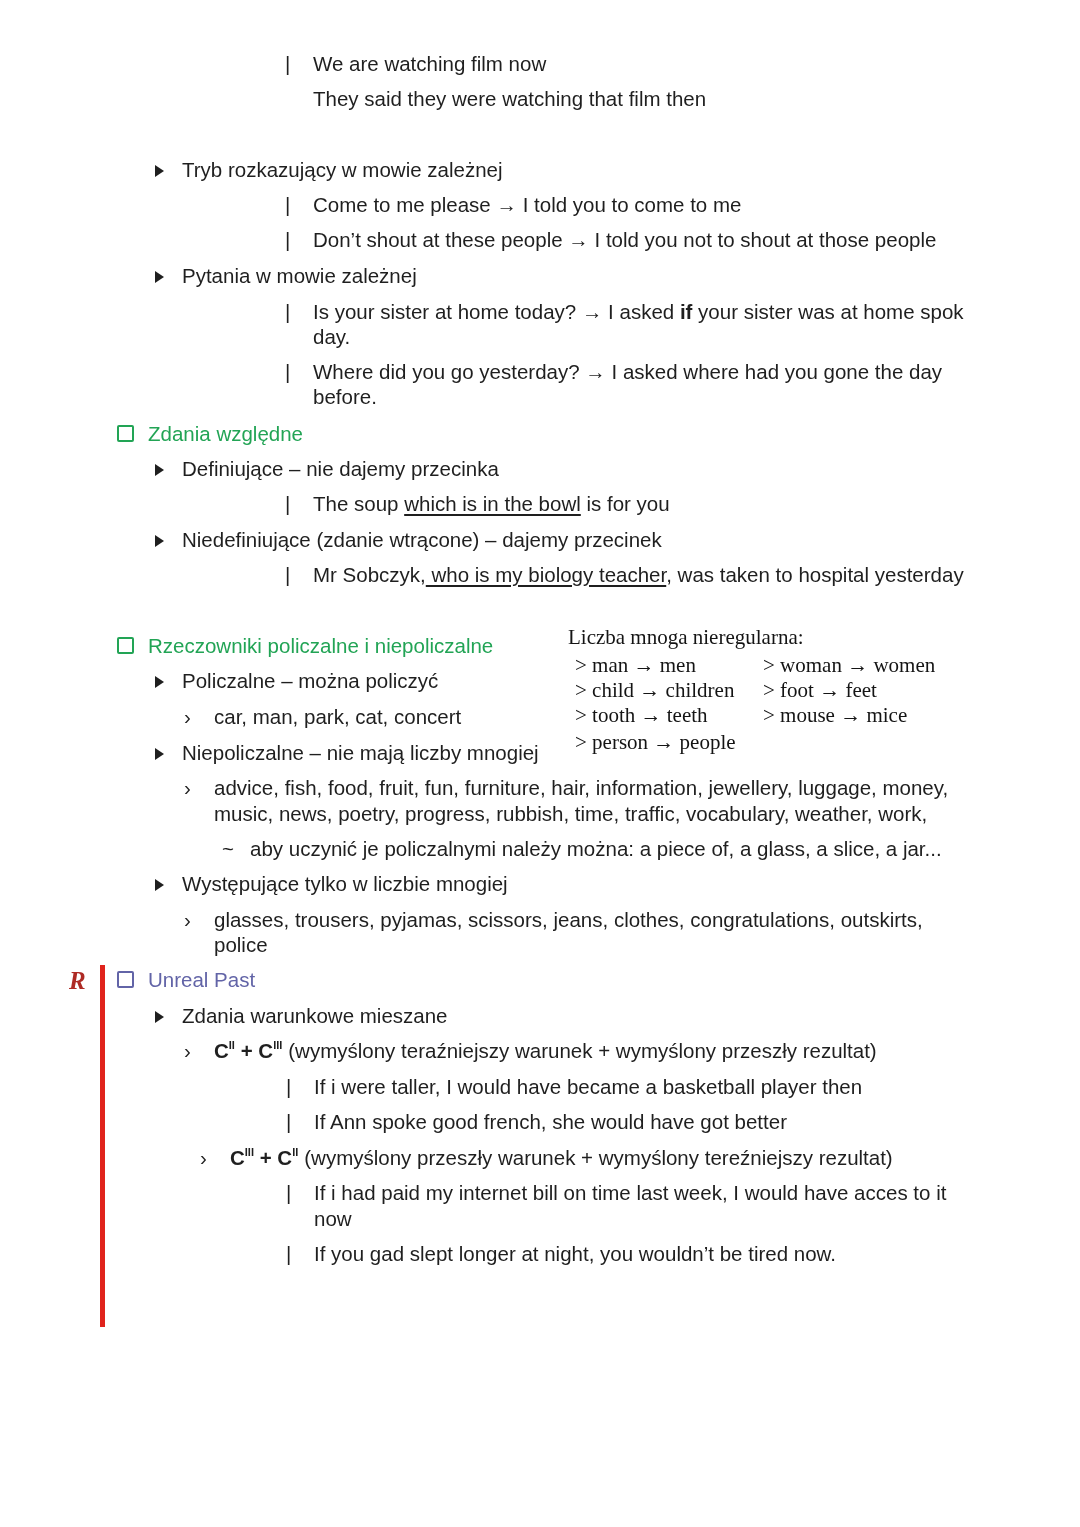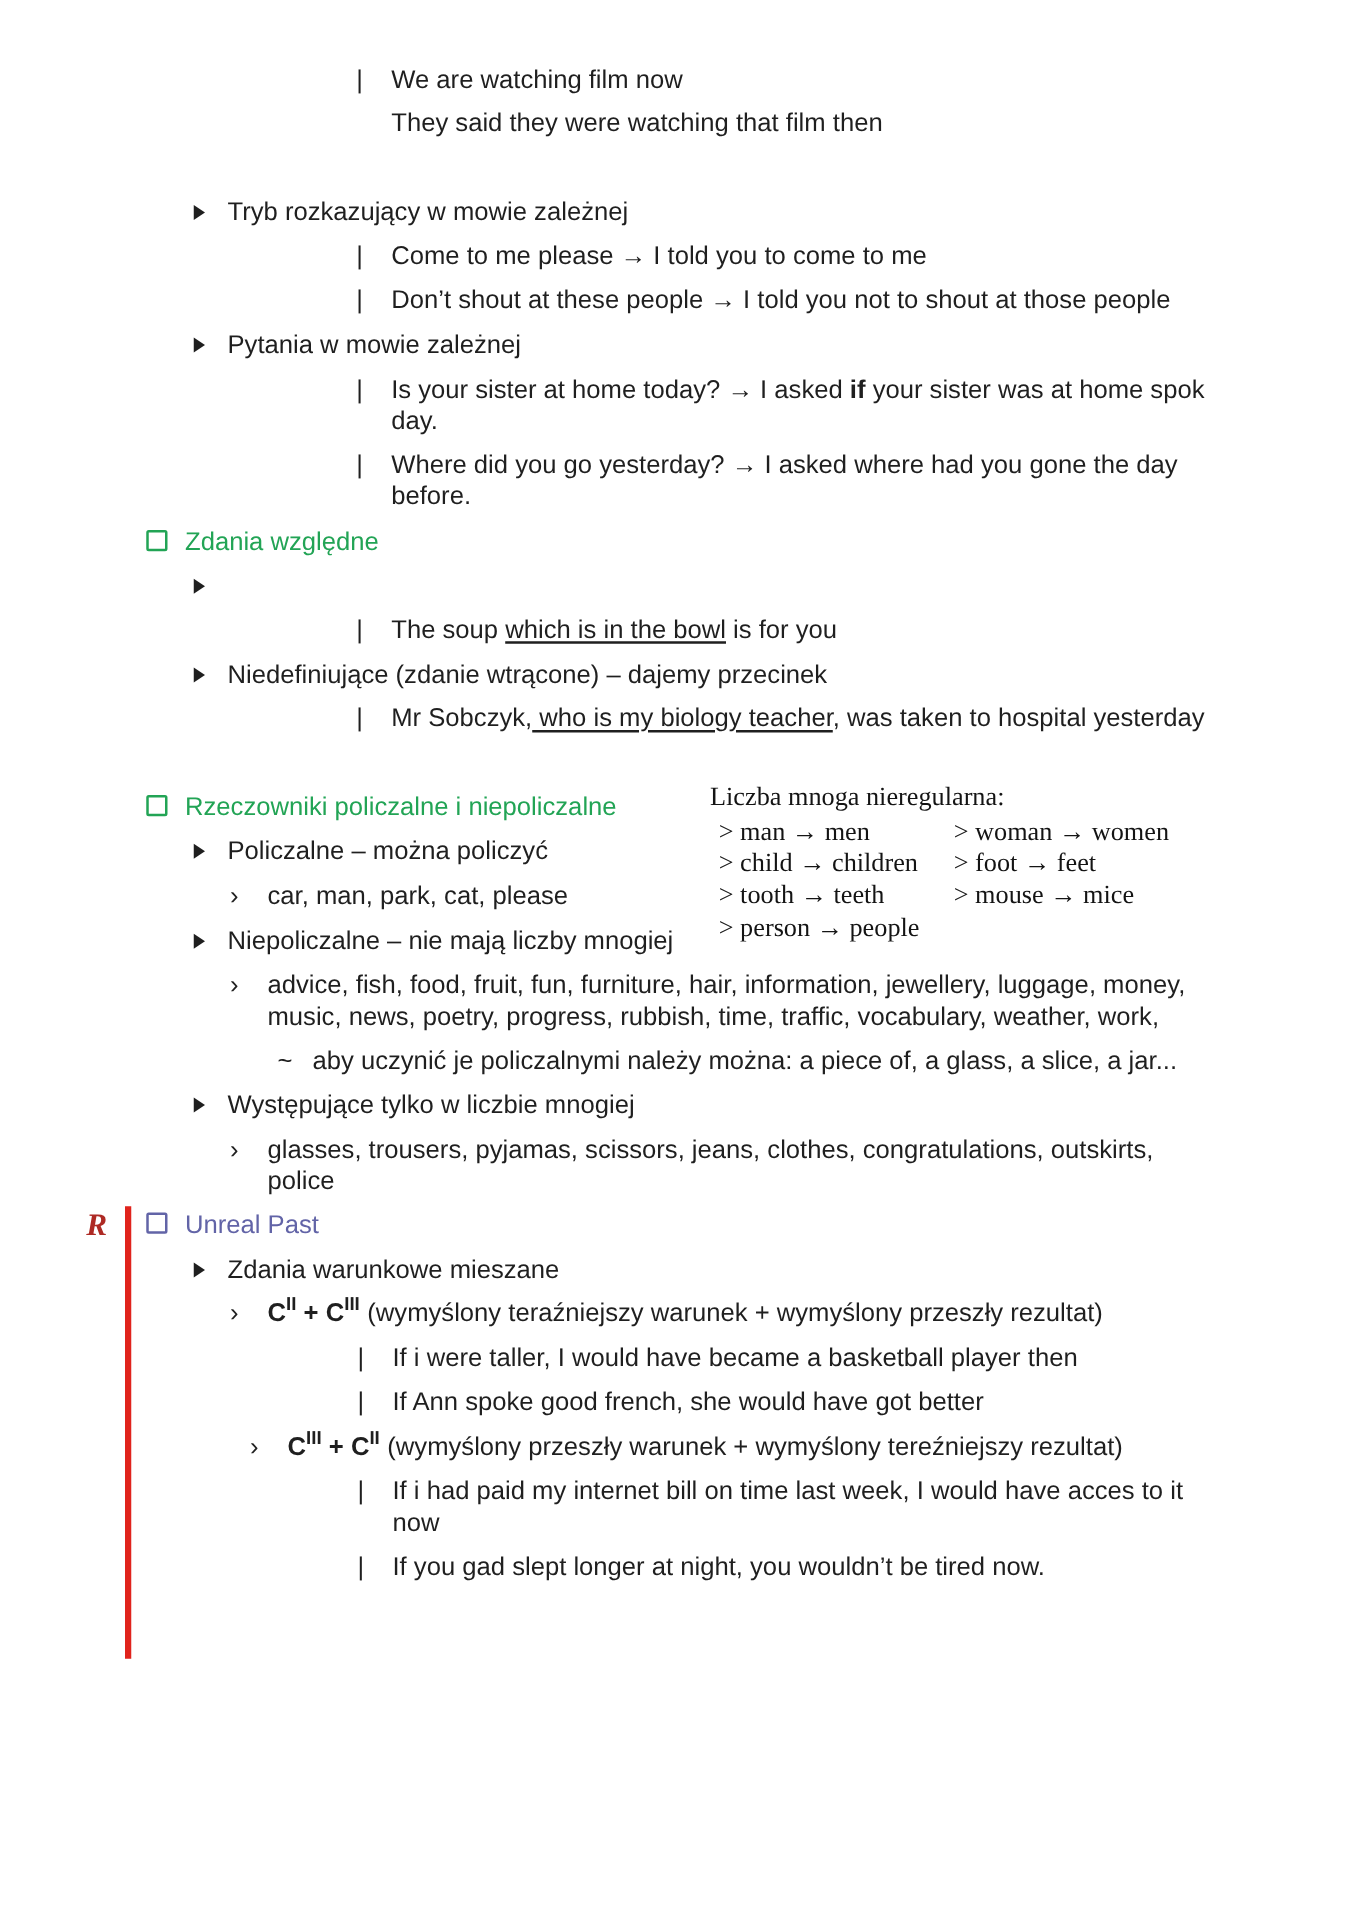"Definiujące – nie dajemy przecinka" span { html: none -> <span>Definiujące – nie dajemy przecinka</span> }
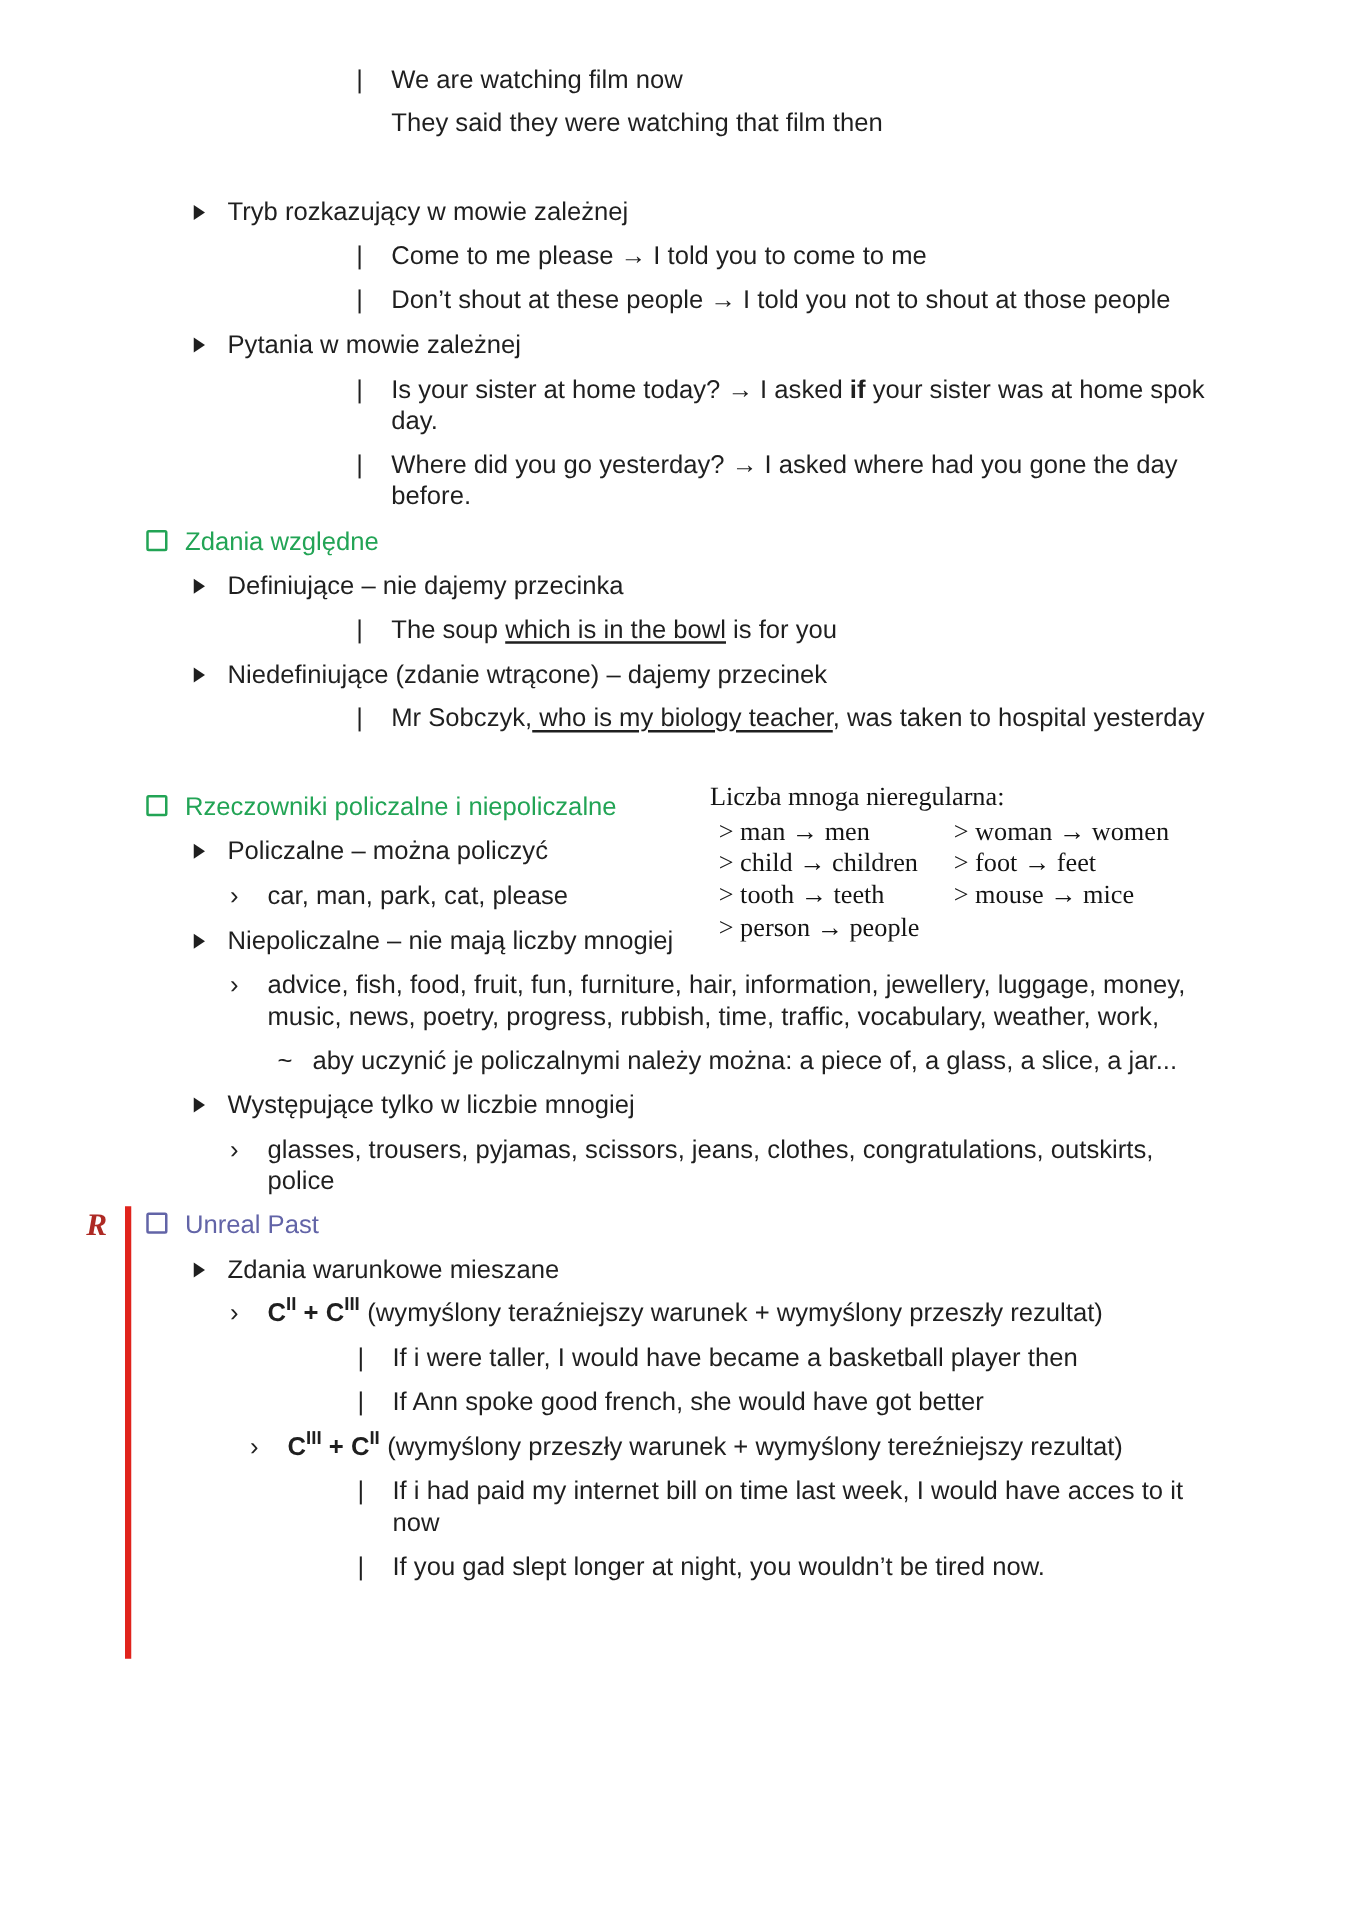"car, man, park, cat, please" span { text: please -> concert }
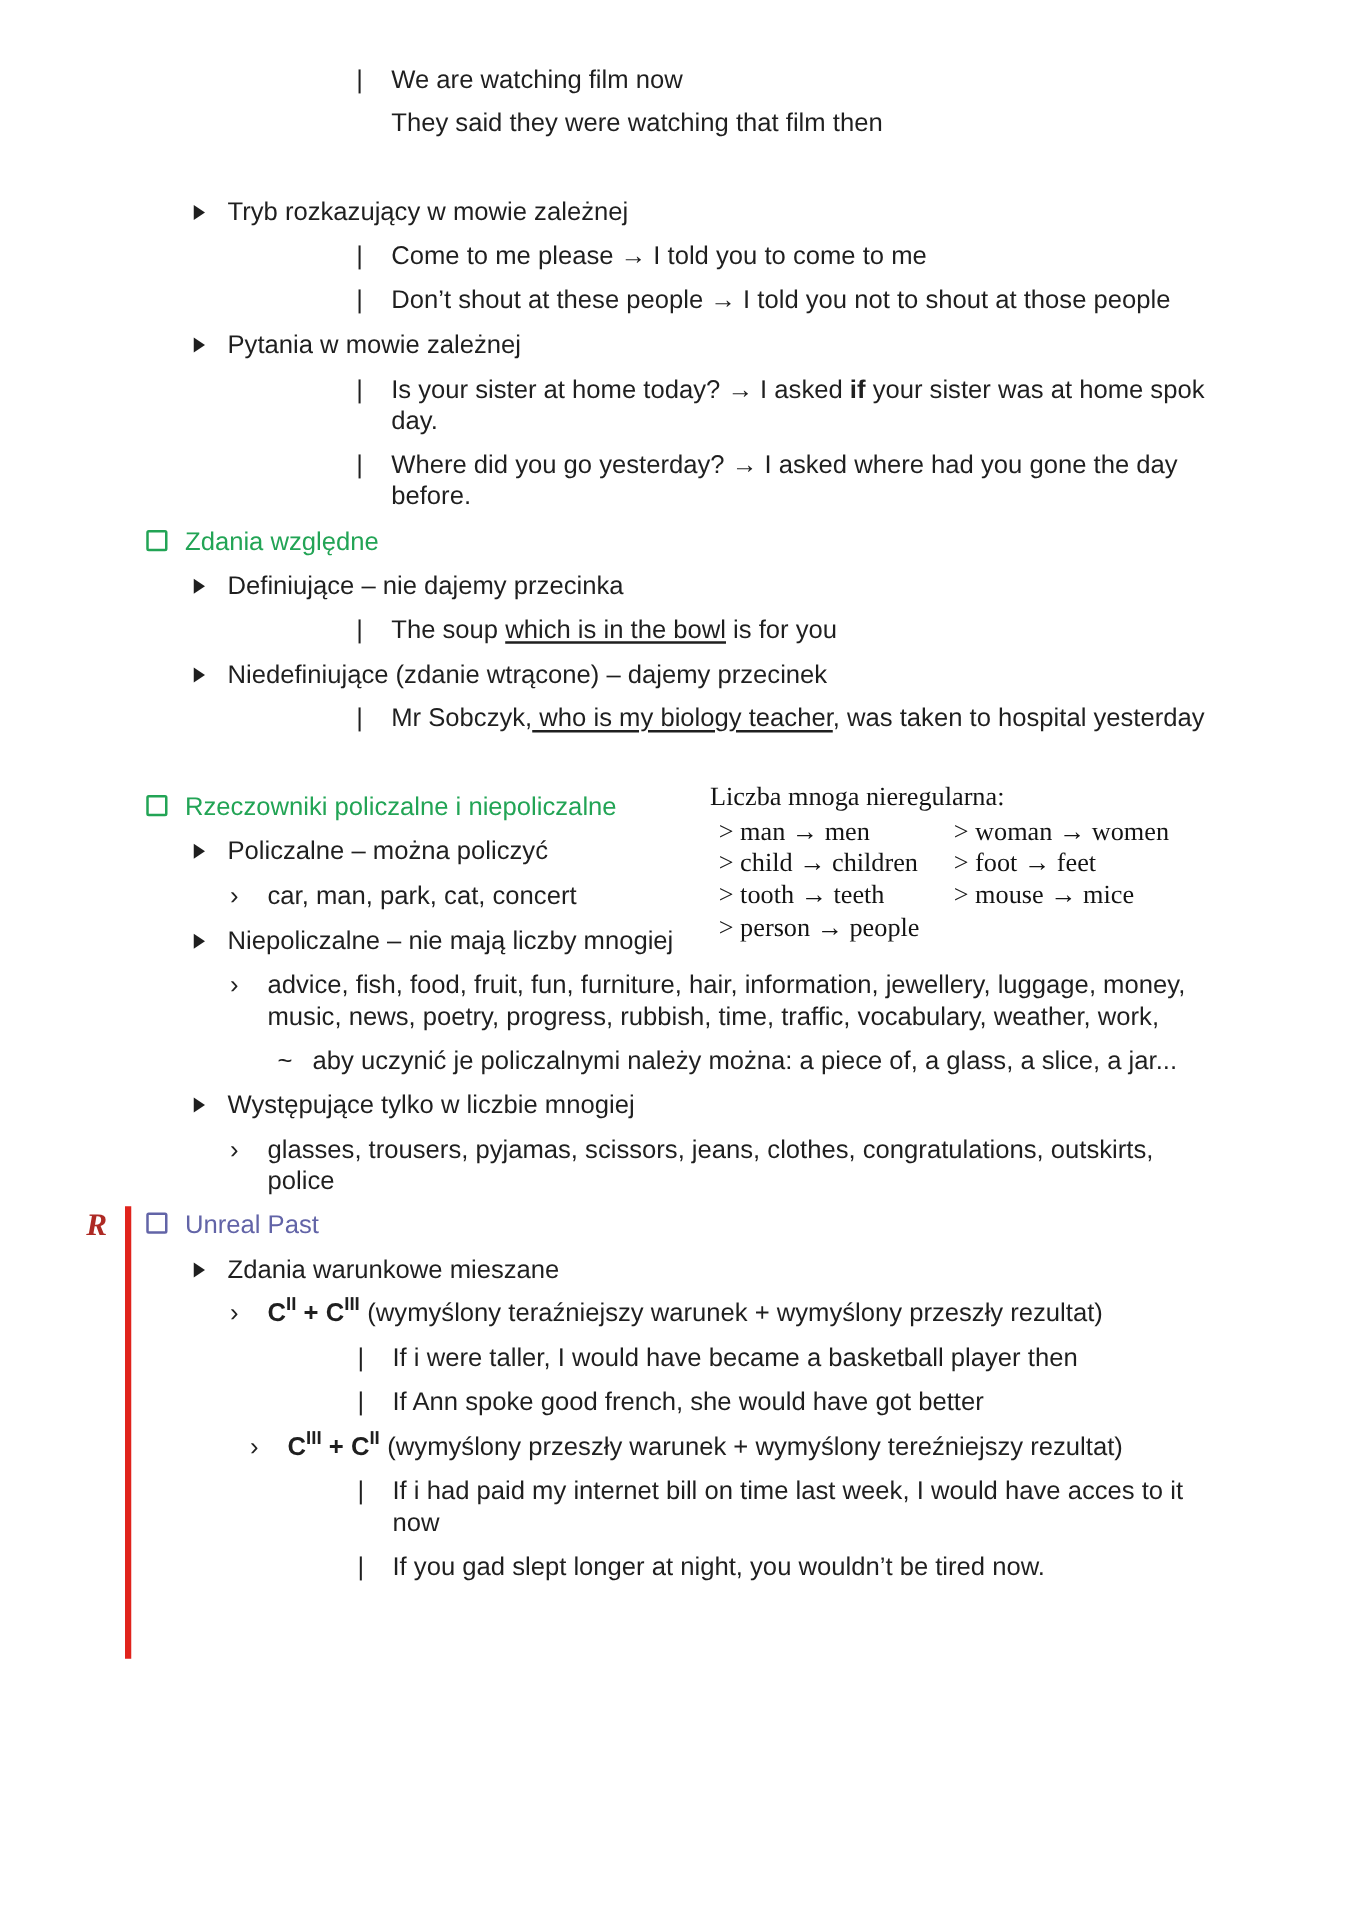"II" sup { font-size: 15px -> 11px }
